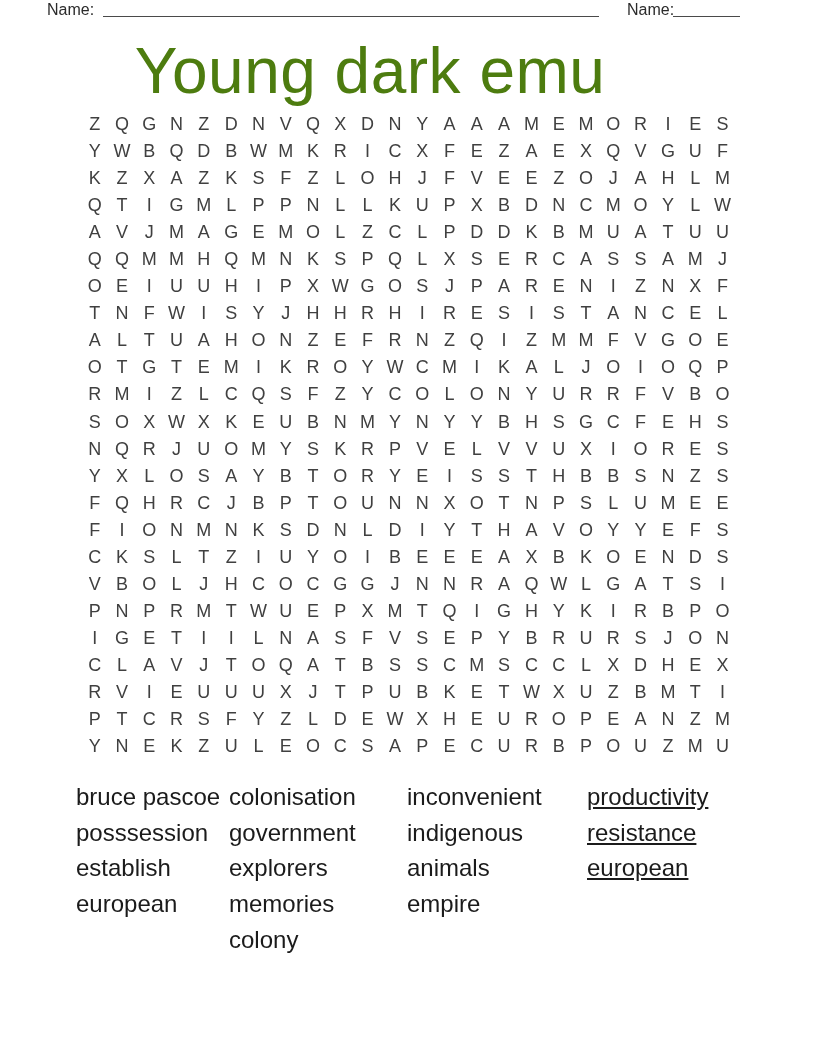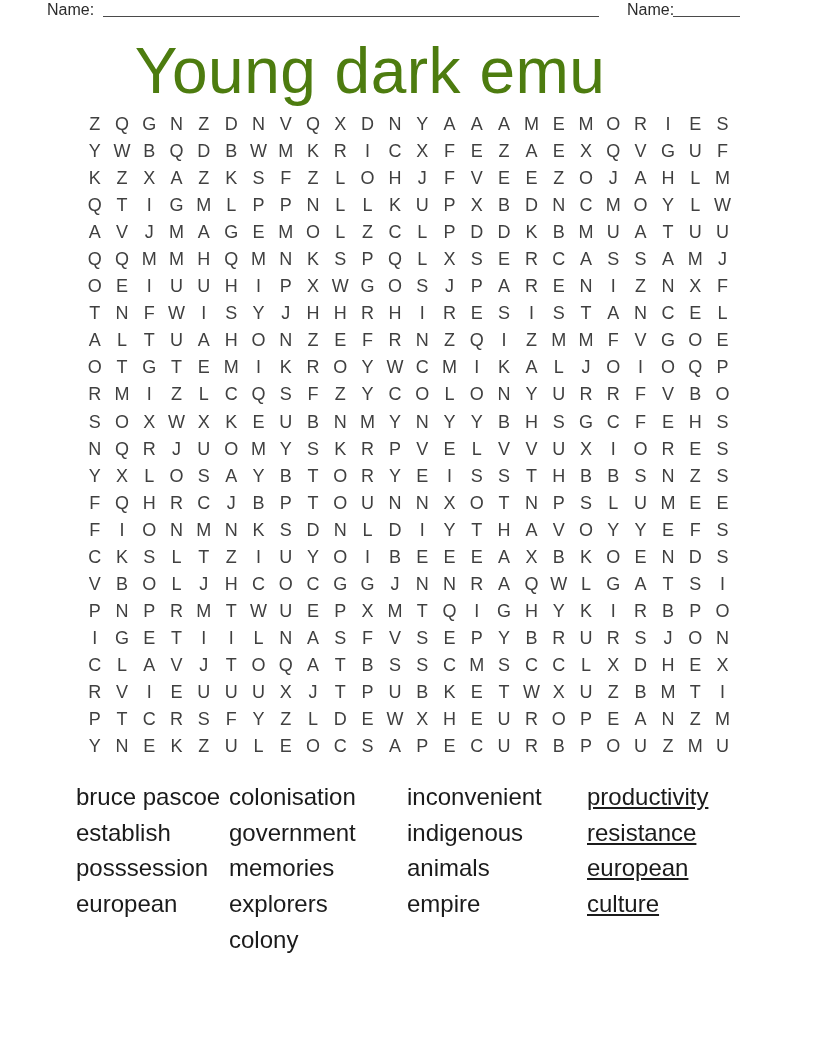"establish" div { order: before "posssession" -> after "posssession" }
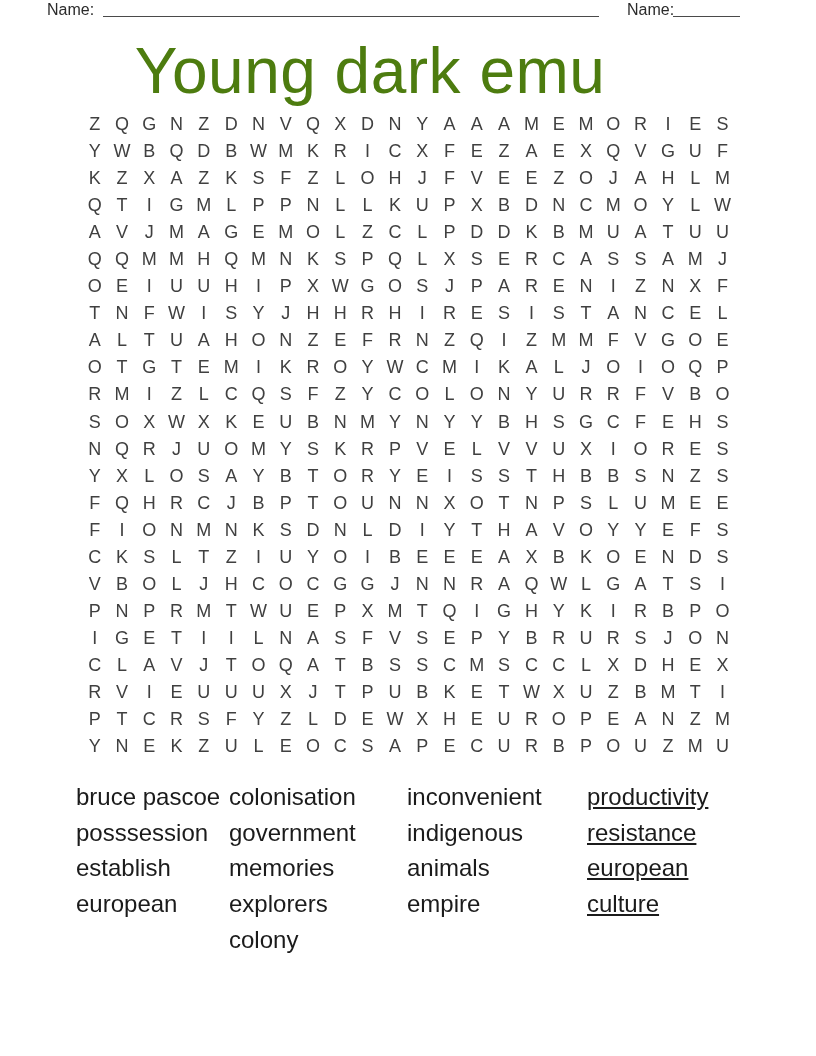"memories" div { order: before "explorers" -> after "explorers" }
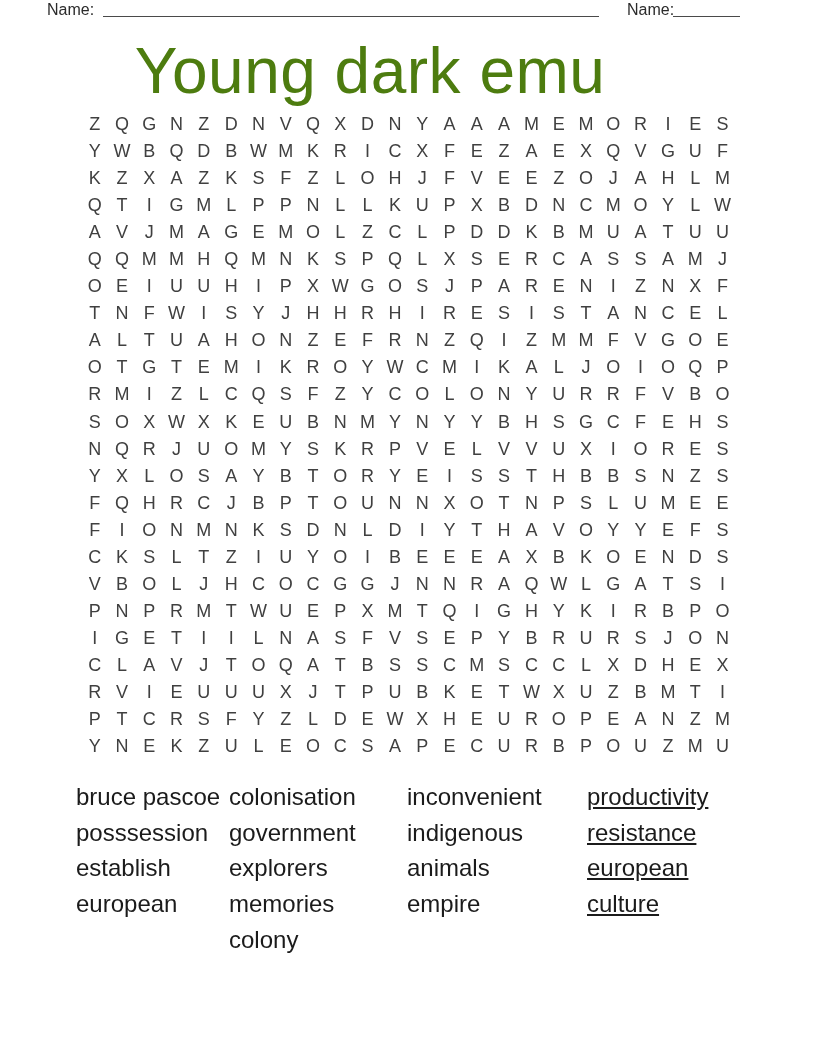"culture" div { html: <div>culture</div> -> none }
